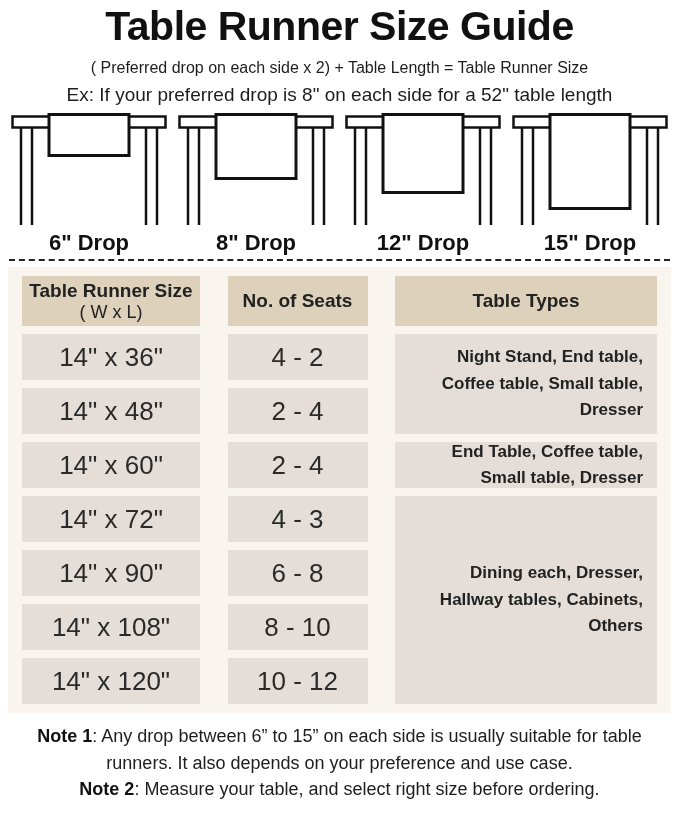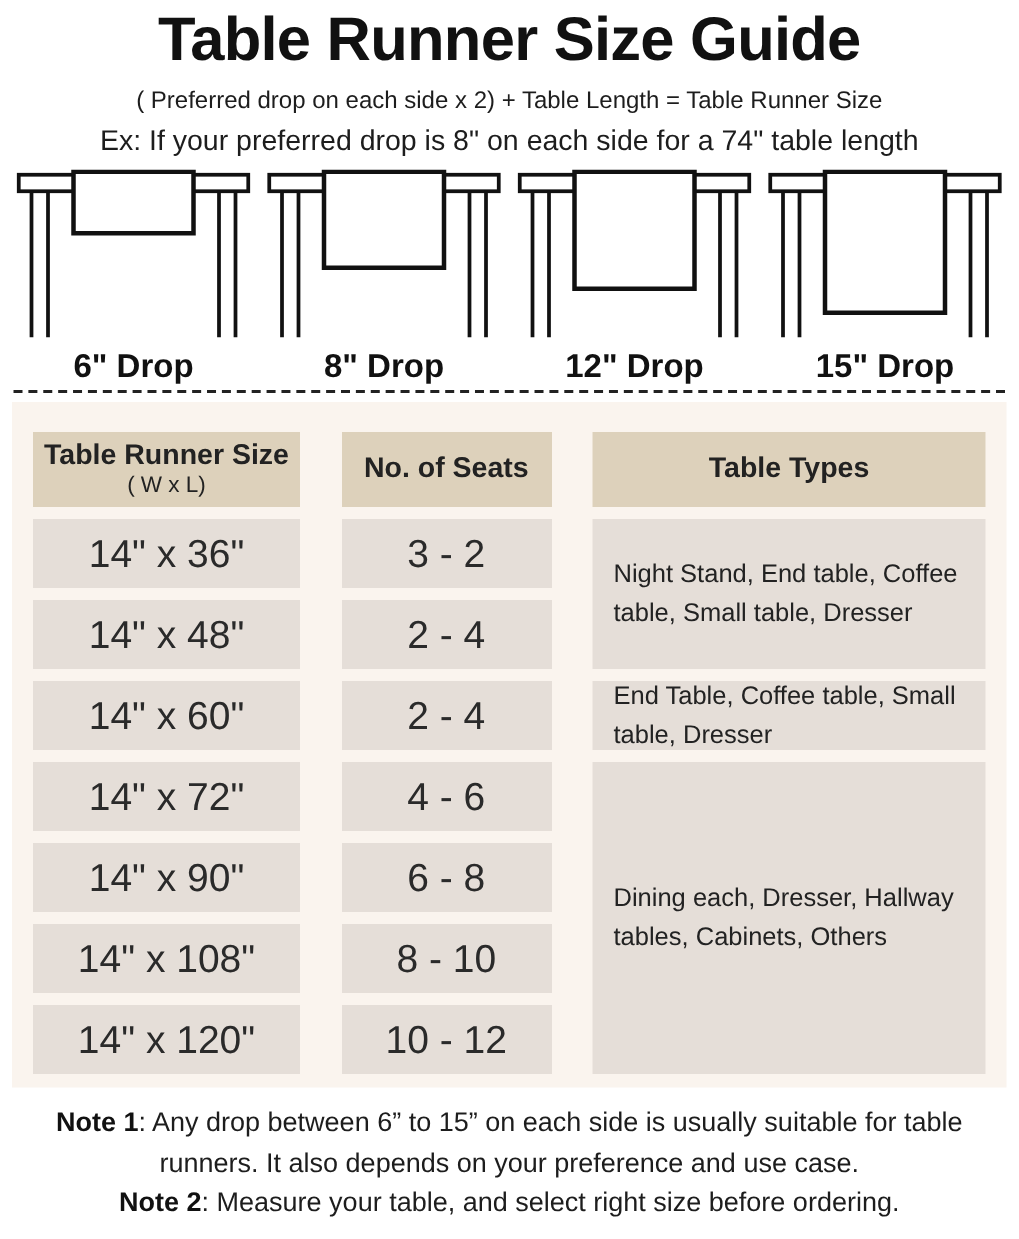"Ex: If your preferred drop" p.example { text: 74 -> 52 }
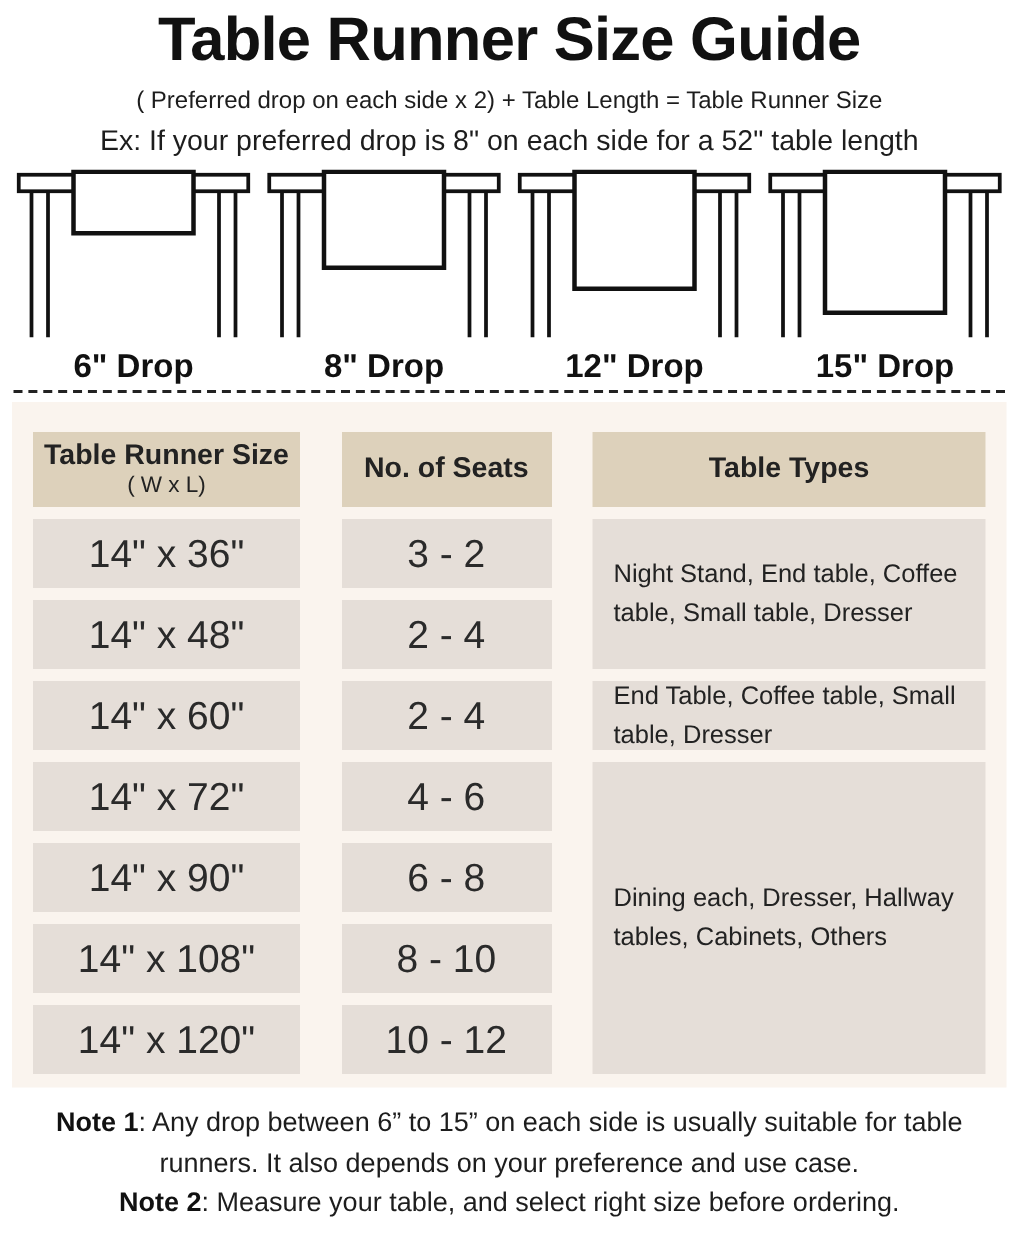"Table Runner Size" .panel { padding: 20px 14px 9px 14px -> 9px 14px 9px 14px }
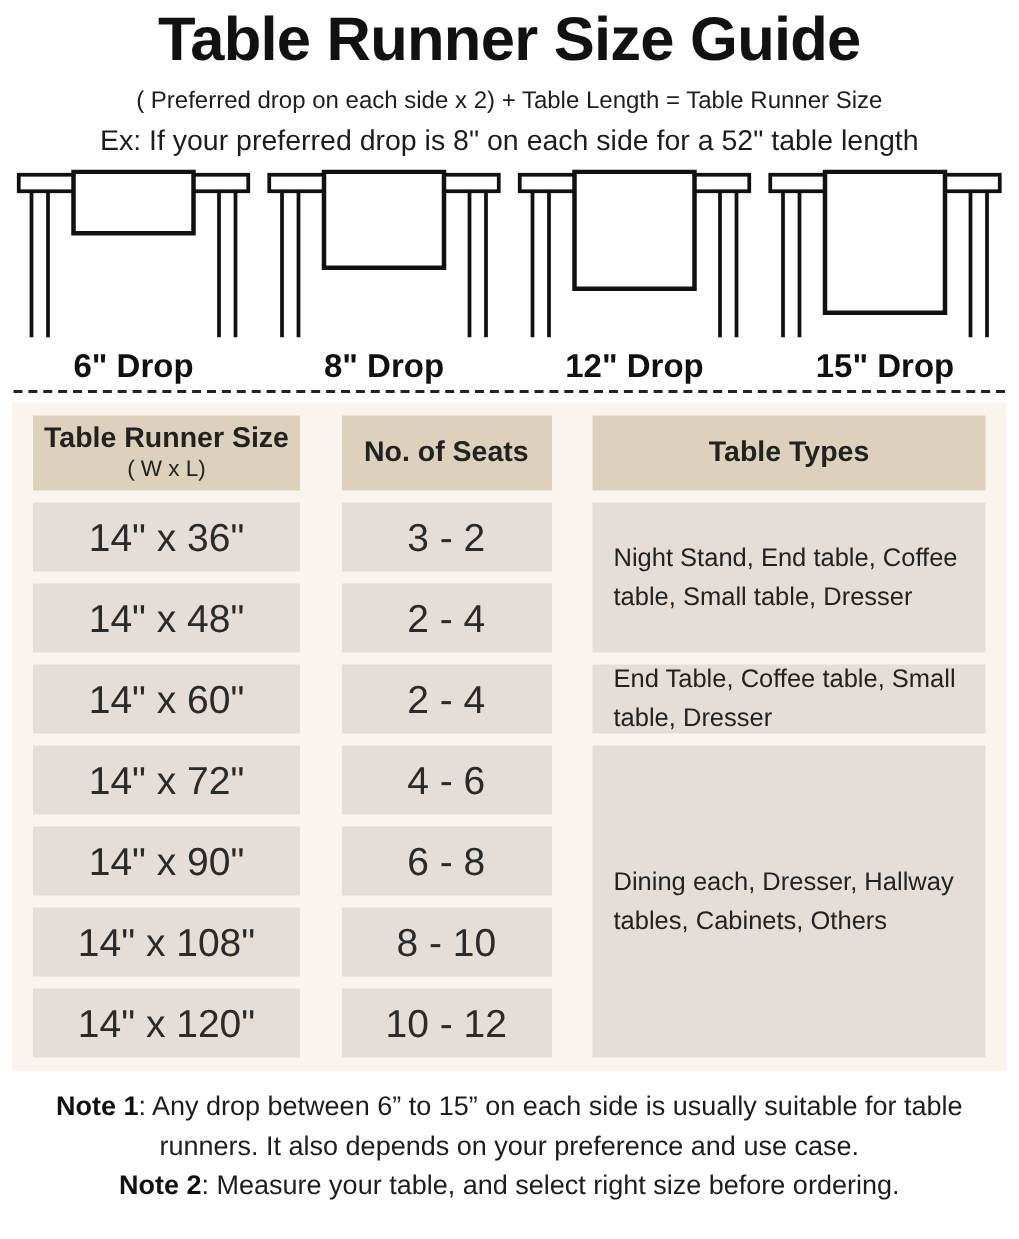"( W x L)" .hcell .h-sub { font-size: 15px -> 18px }
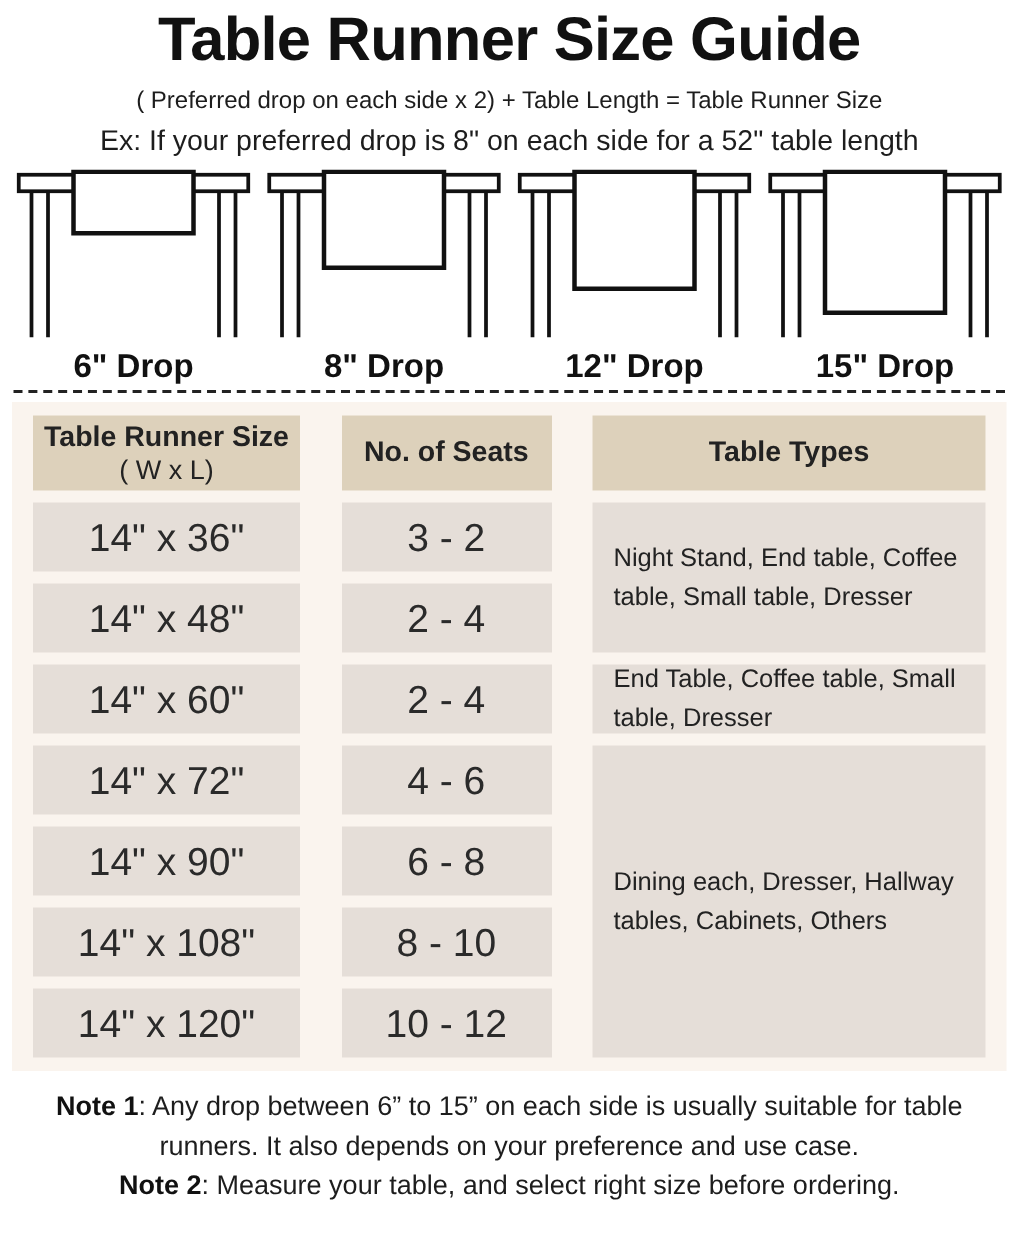"3 - 2" div.cell { text: 3 -> 4 }
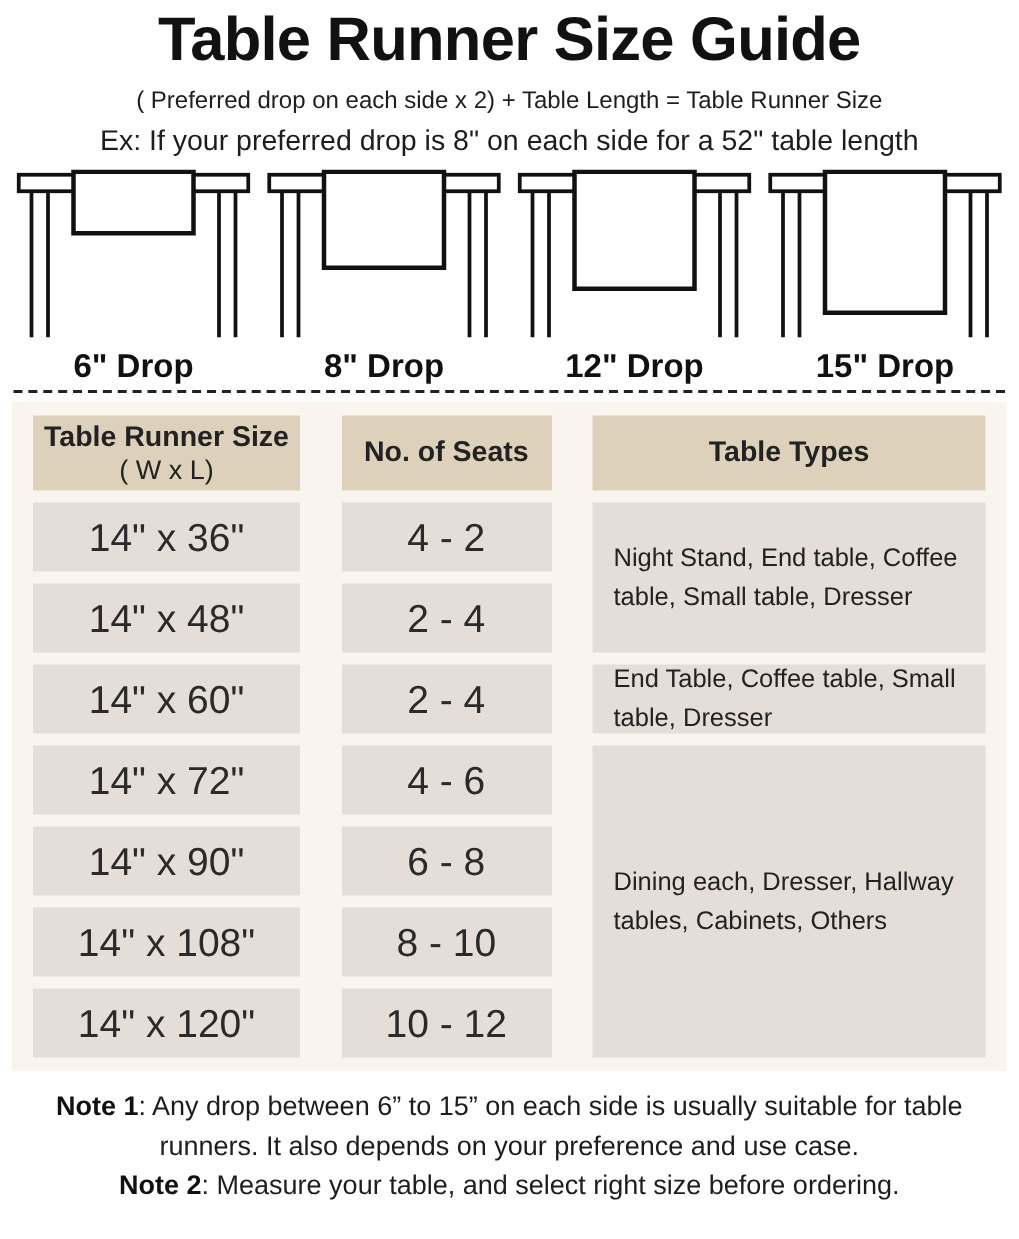"Night Stand, End table, Coffee" .typecell { font-weight: 400 -> 700; text-align: left -> right }
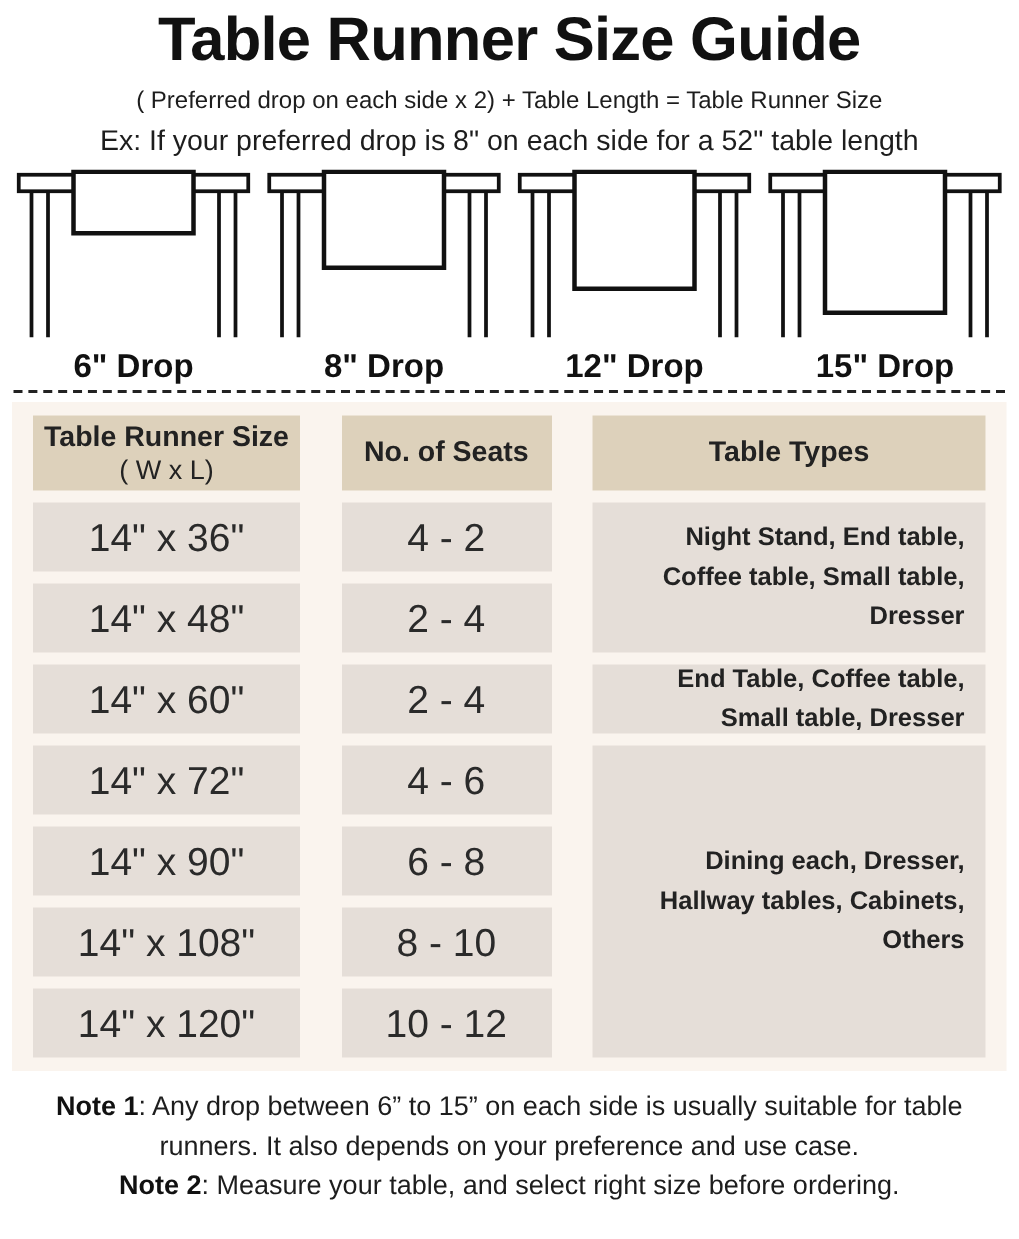"4 - 6" div.cell { text: 6 -> 3 }
